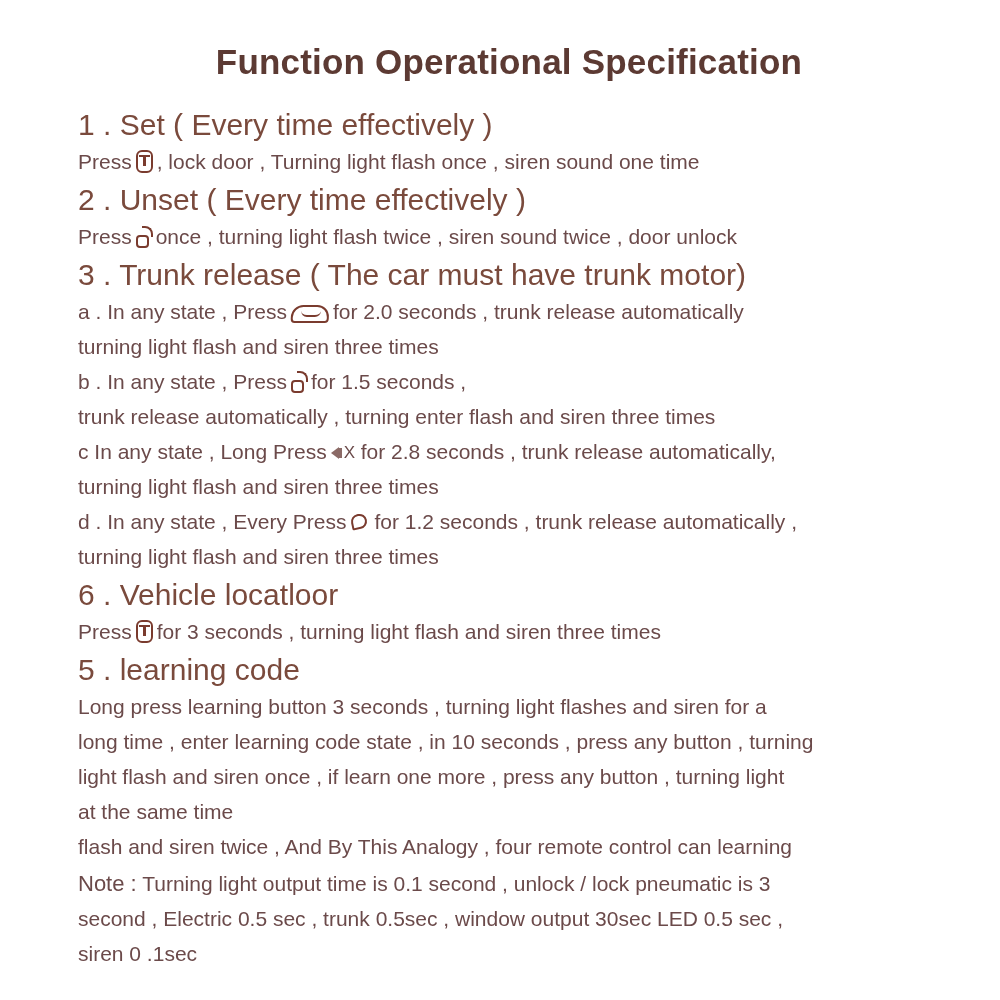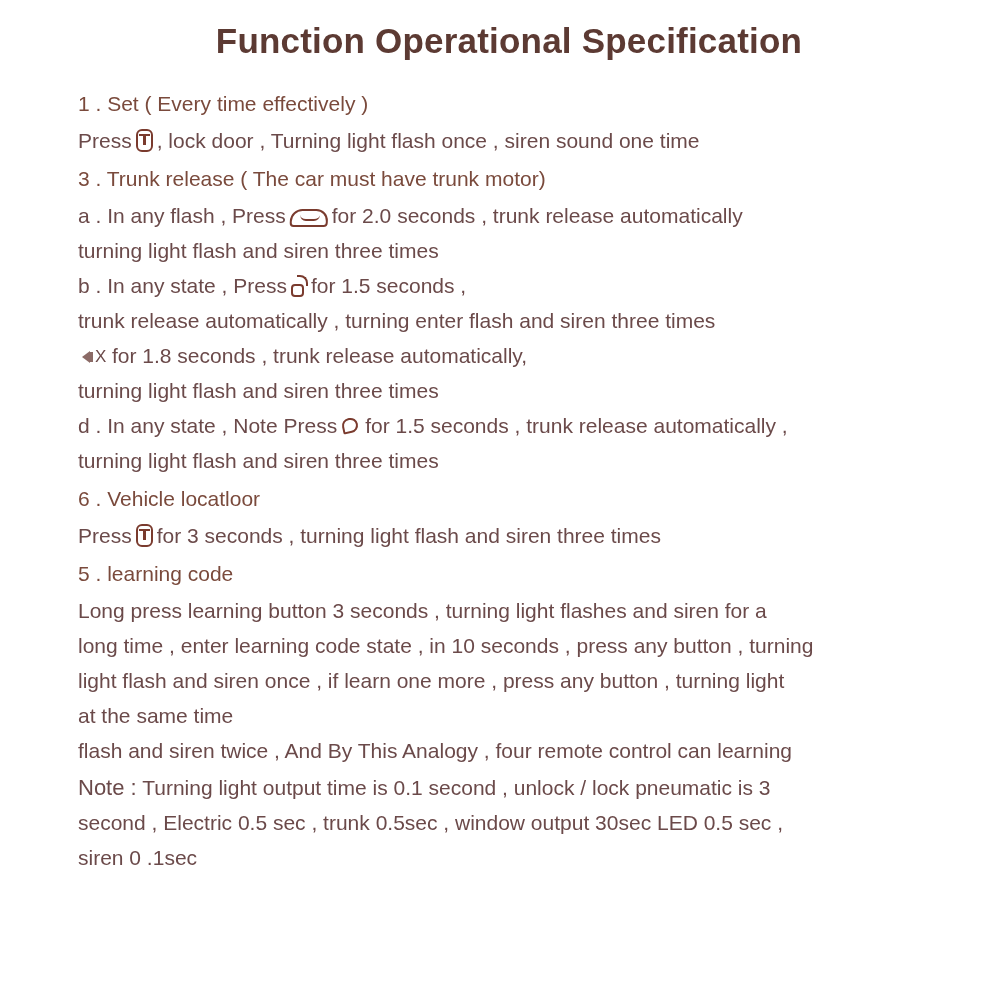"Function Operational Specification" .page { padding: 13px 60px 0 78px -> 34px 60px 0 78px }
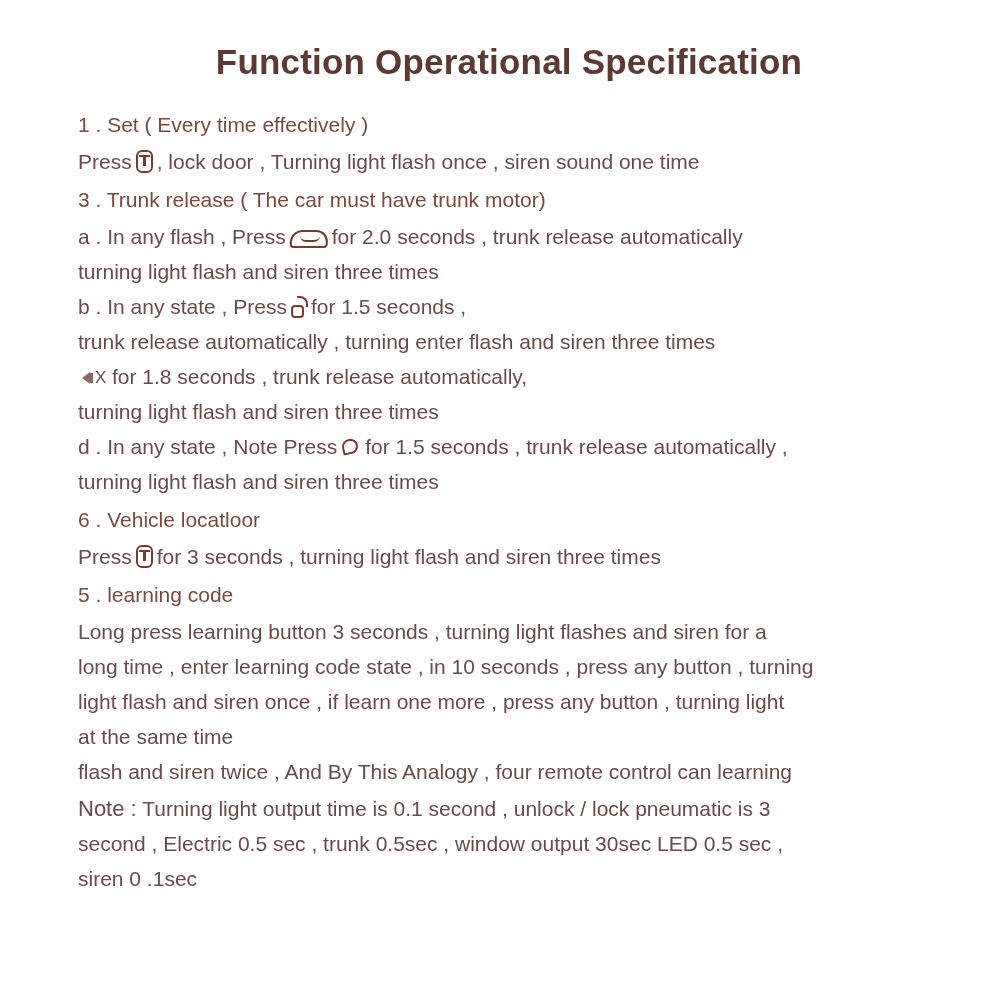"1 . Set ( Every" .section-head { font-size: 21px -> 30px }
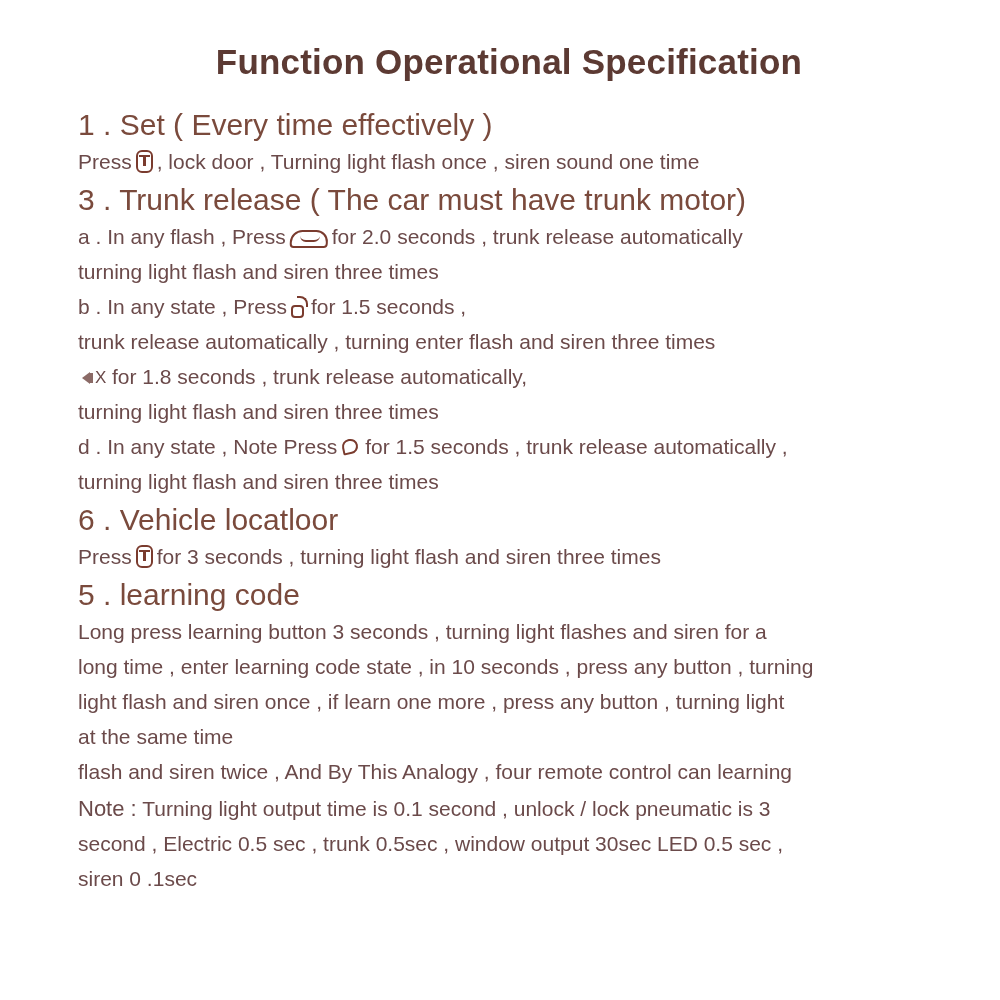"2 . Unset ( Every" div.blk { html: none -> <div> <div>2 . Unset ( Every time effectively )</div> <div> <span>Press</span><span><span></span><span></span></span><span>once , turning light flash twice , siren sound twice , door unlock</span> </div> </div> }
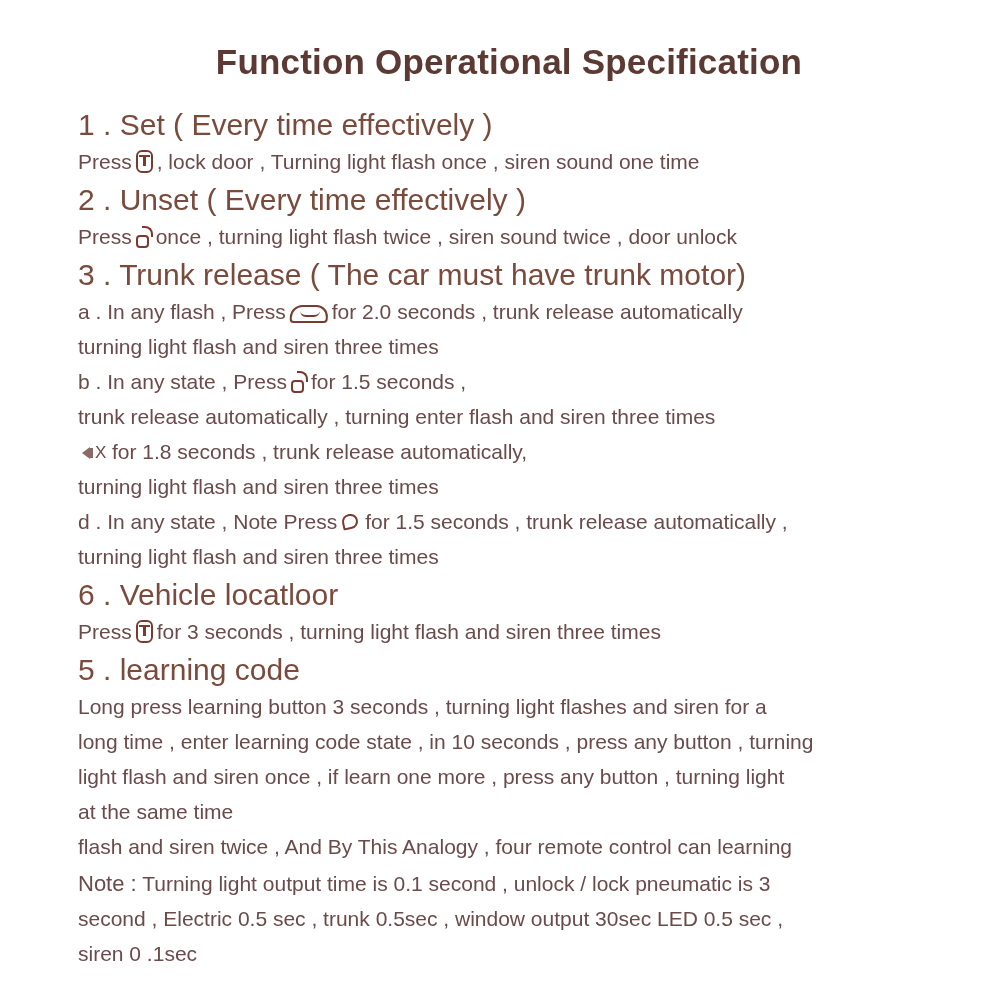"a . In any flash" span { text: flash -> state }
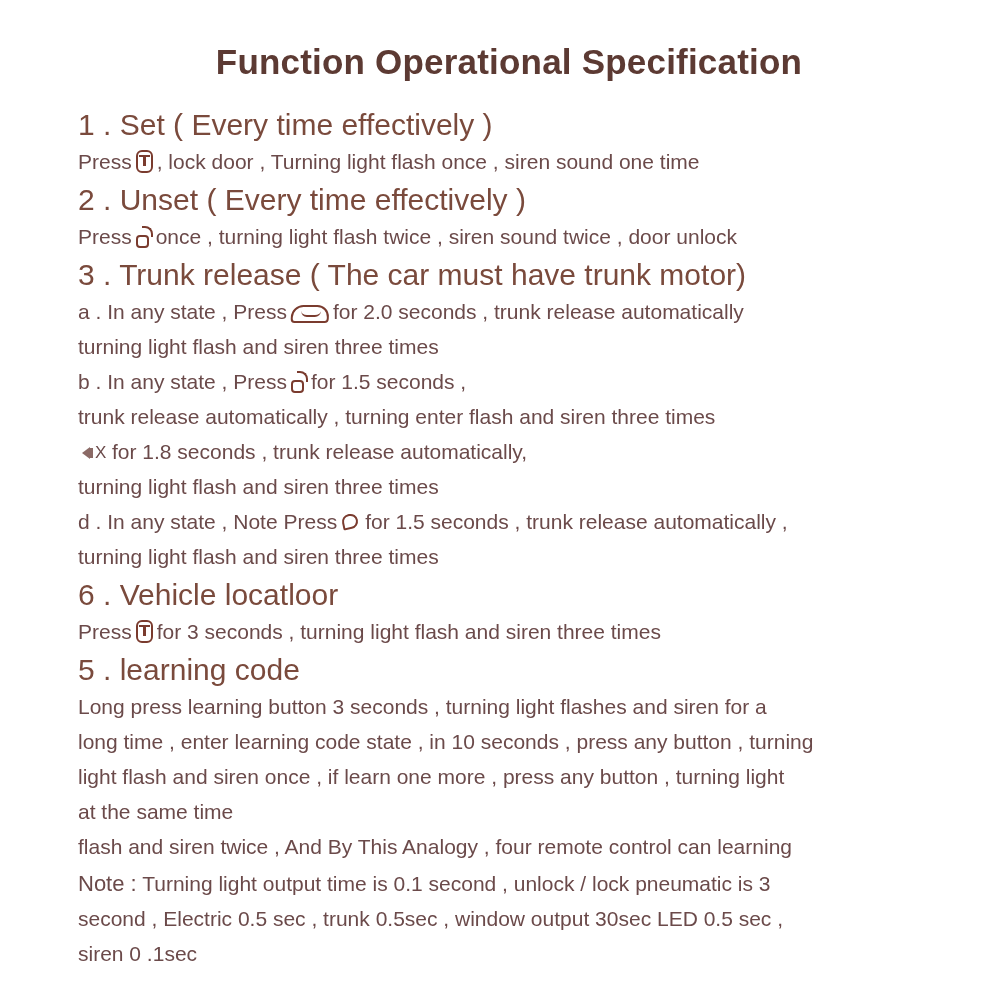"c In any state ," span { html: none -> <span>c In any state , Long Press</span> }
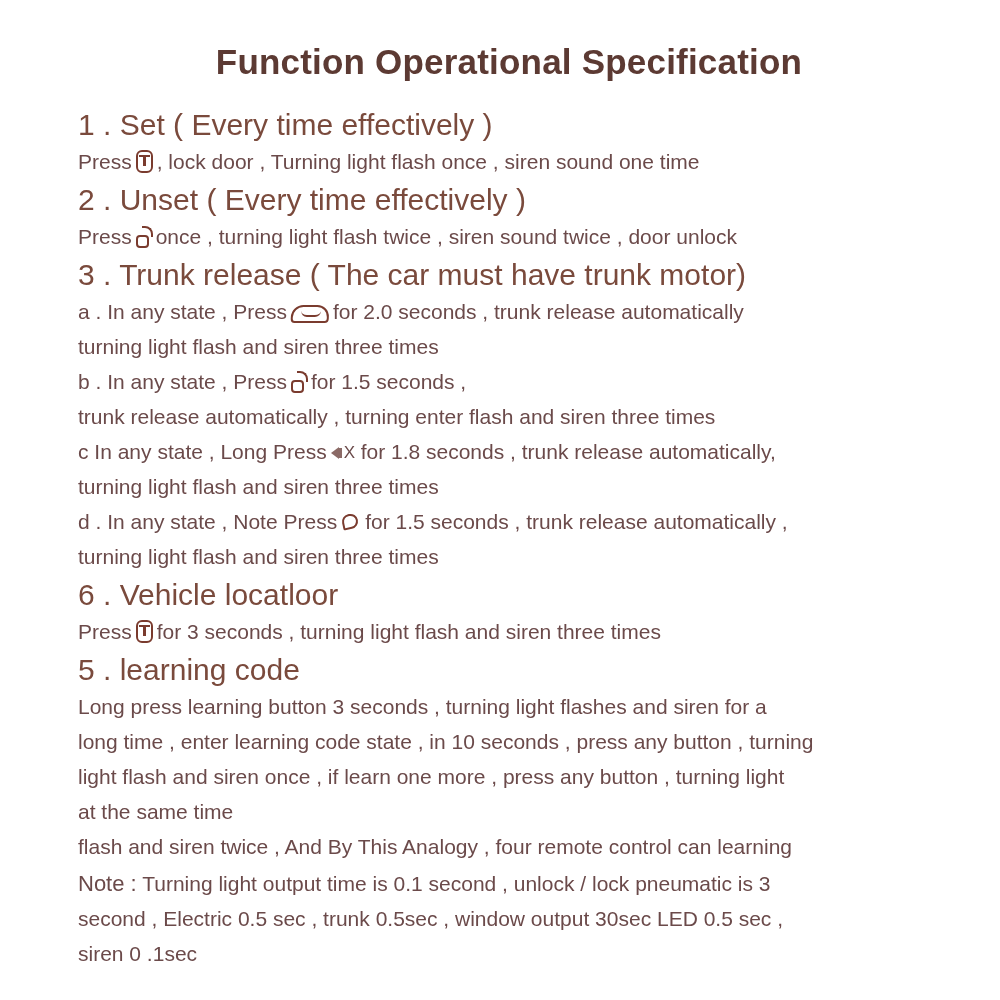"for 1.8 seconds , trunk" span { text: 1.8 -> 2.8 }
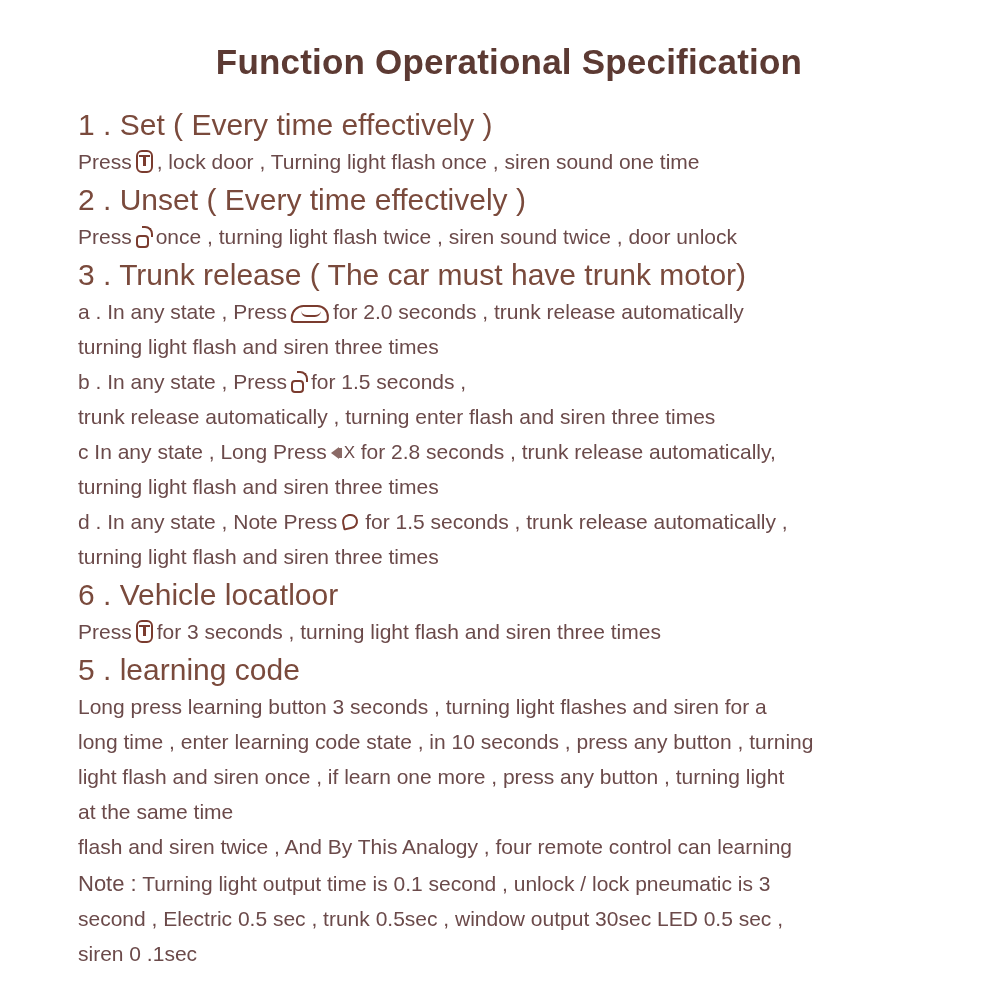"d . In any state" span { text: Note -> Every }
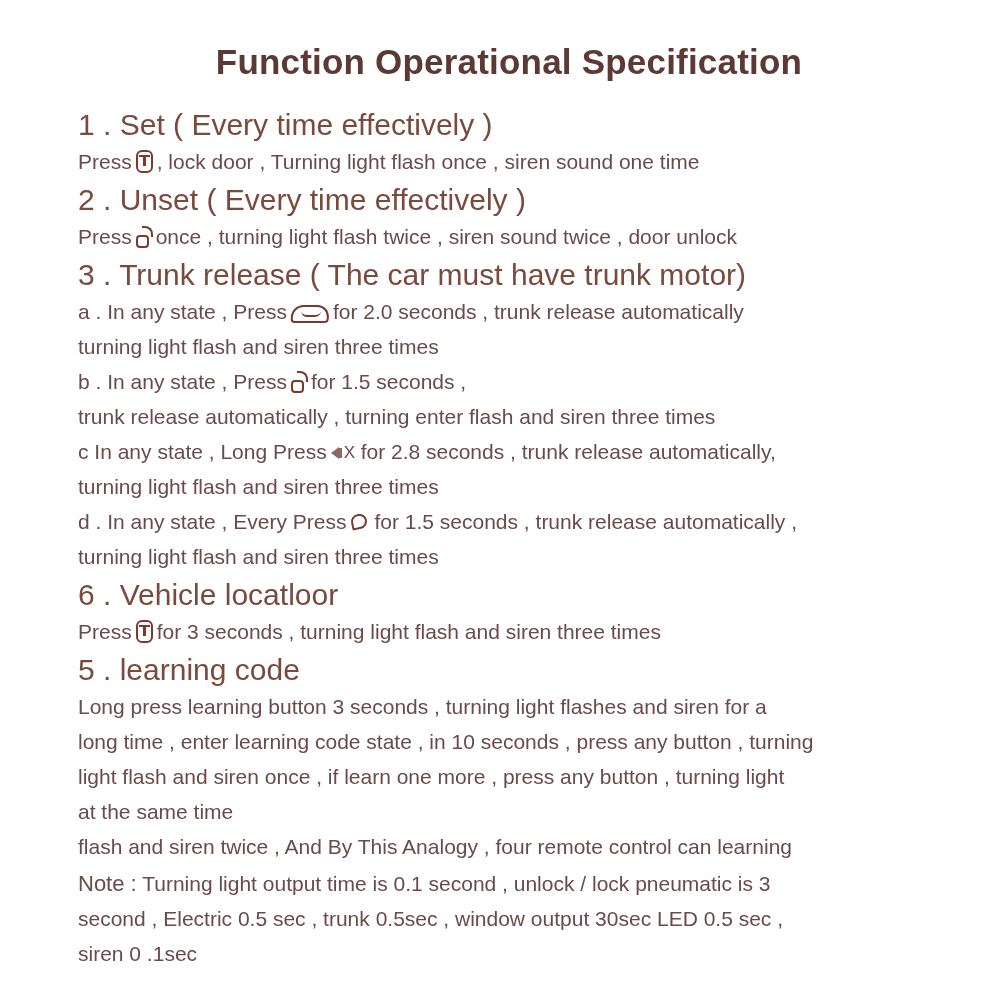"for 1.5 seconds , trunk" span { text: 1.5 -> 1.2 }
